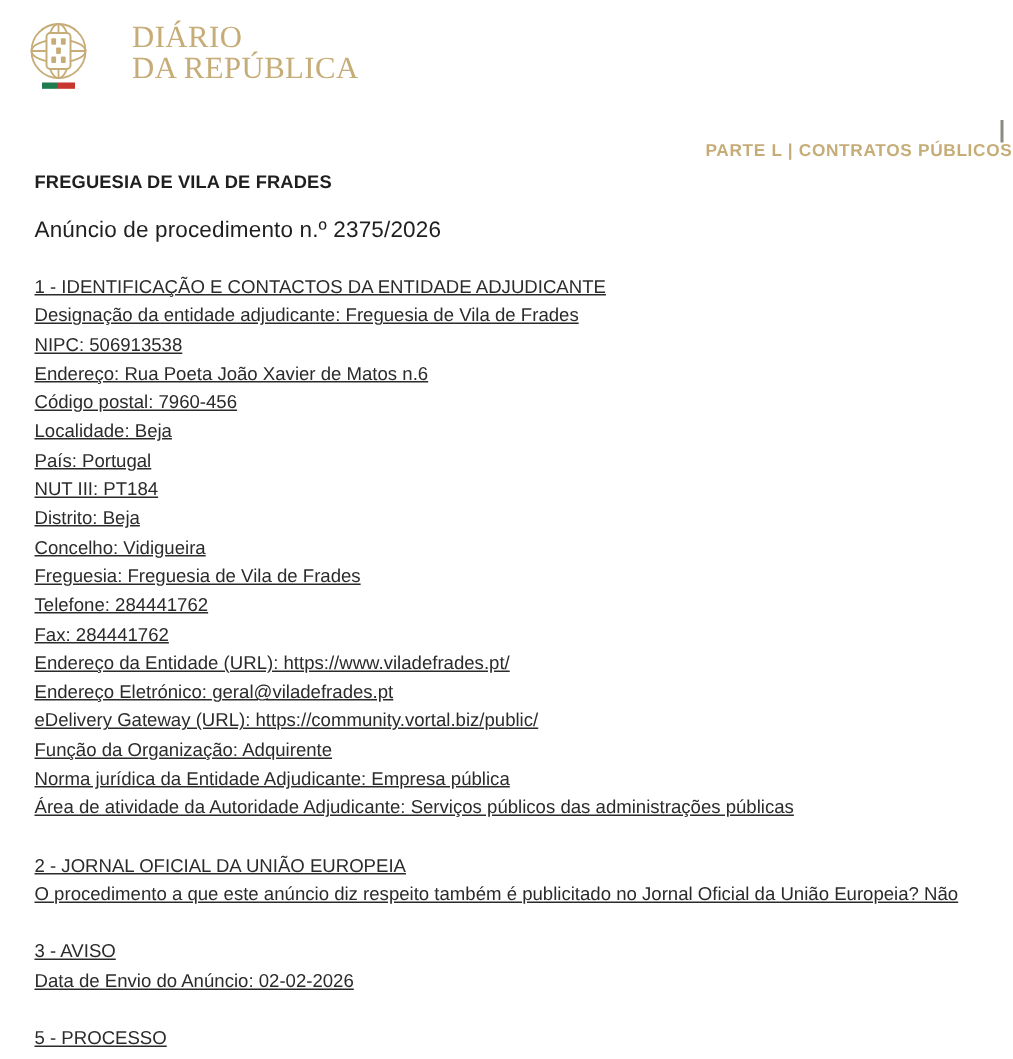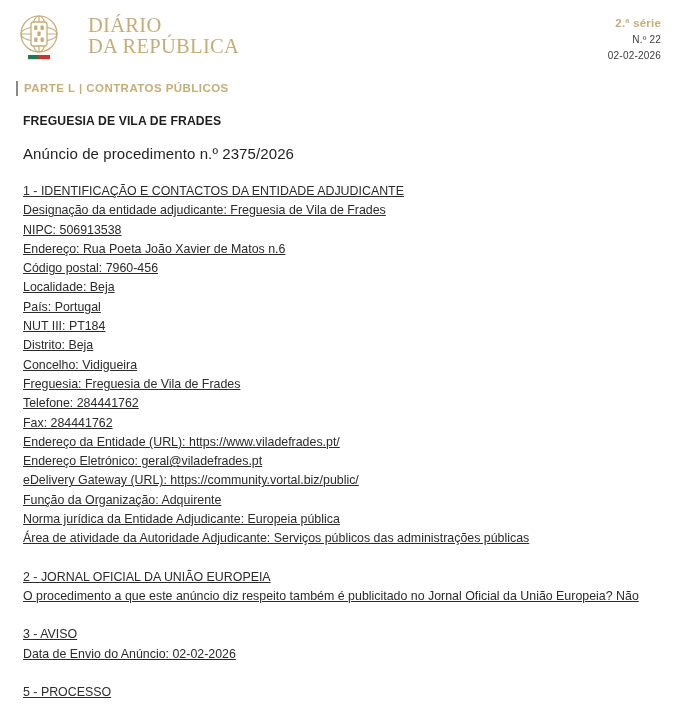"2.ª série" div.issue { html: <div> <div>2.ª série</div> <div>N.º 22</div> <div>02-02-2026</div> </div> -> none }
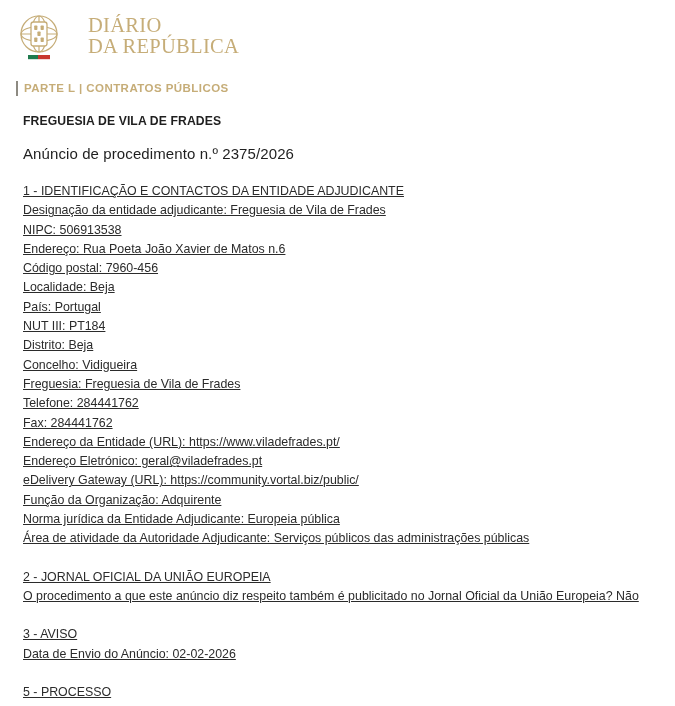"PARTE L | CONTRATOS PÚBLICOS" .partbar { align-items: center -> flex-end; flex-direction: none -> column }
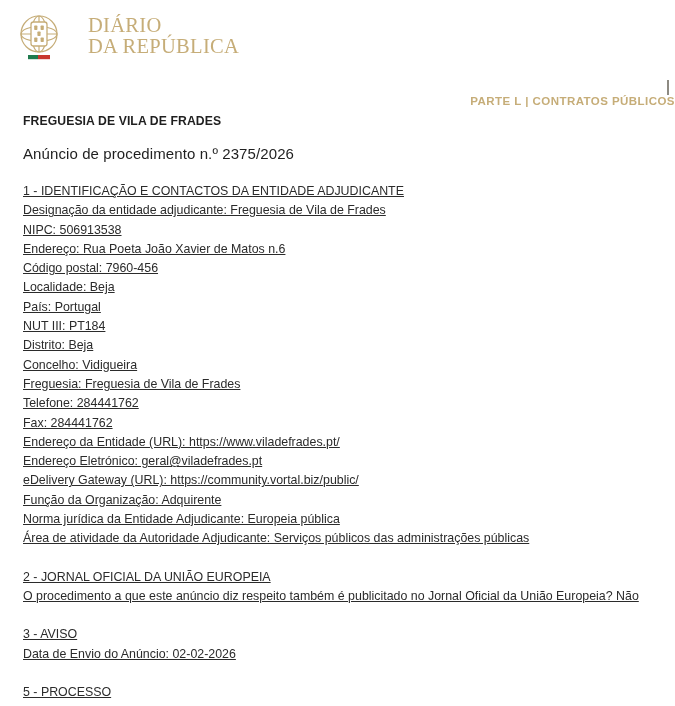"Norma jurídica da Entidade Adjudicante:" div.line { text: Europeia -> Empresa }
